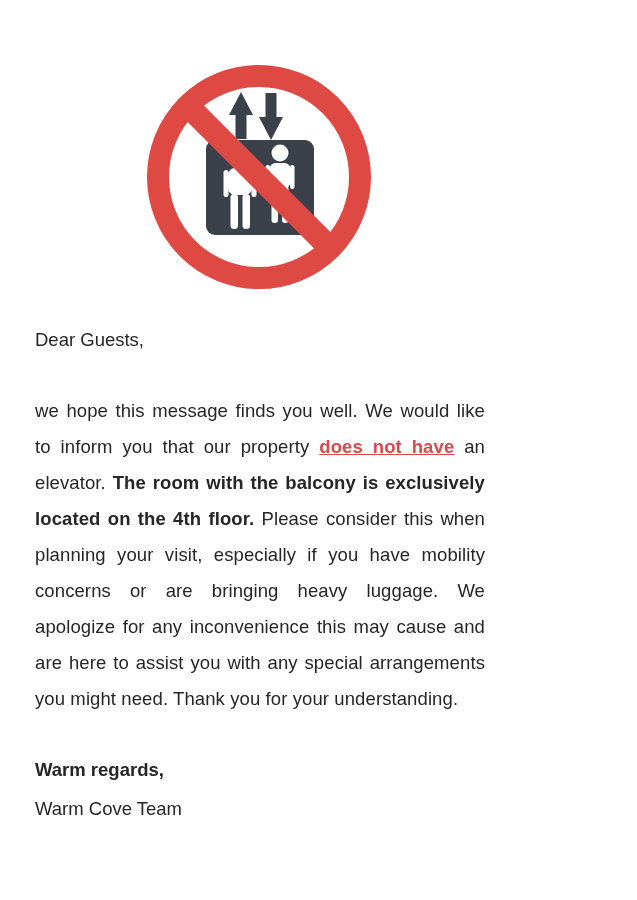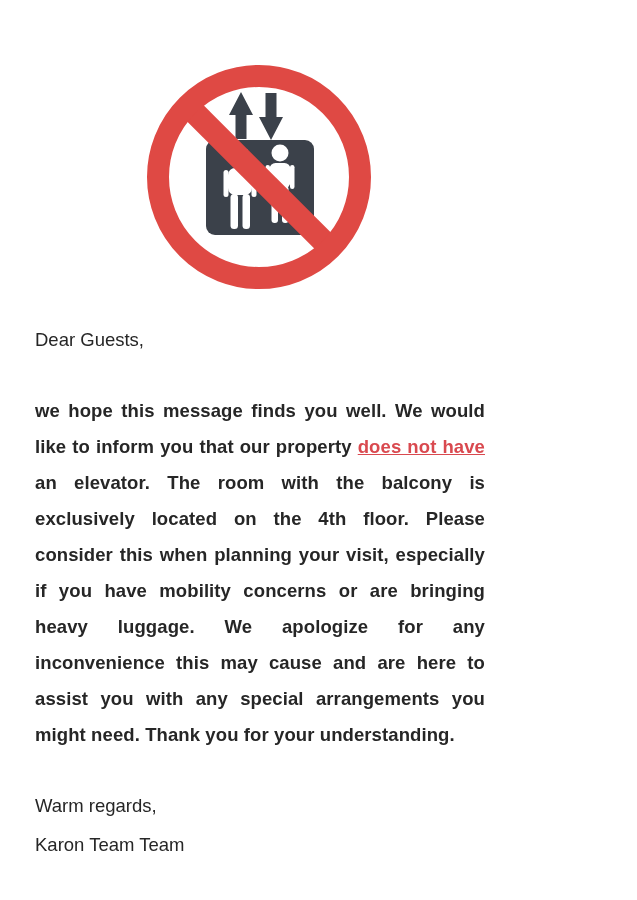"we hope this message finds" .seg-normal { font-weight: bold -> normal }
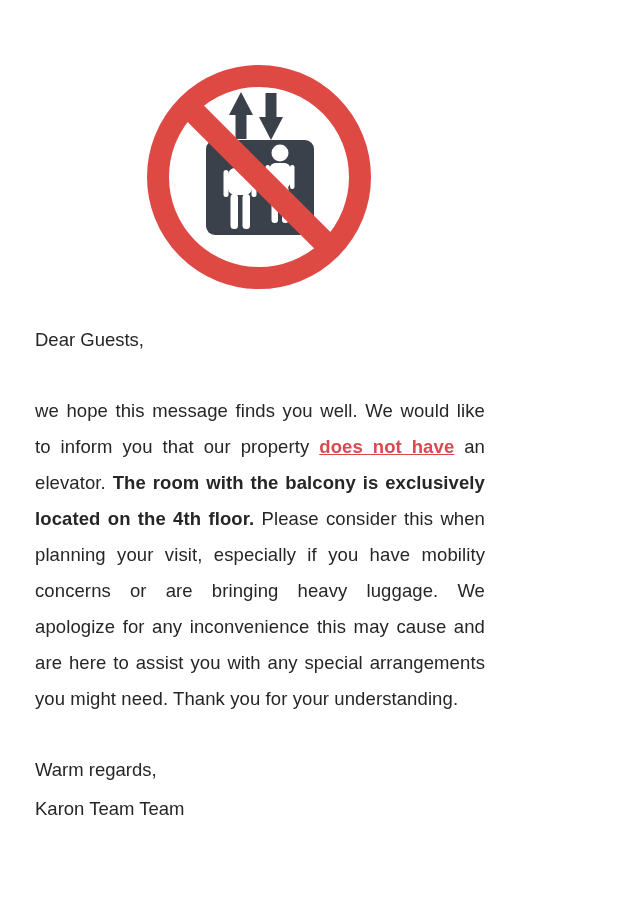"Warm regards," .closing { font-weight: none -> bold }
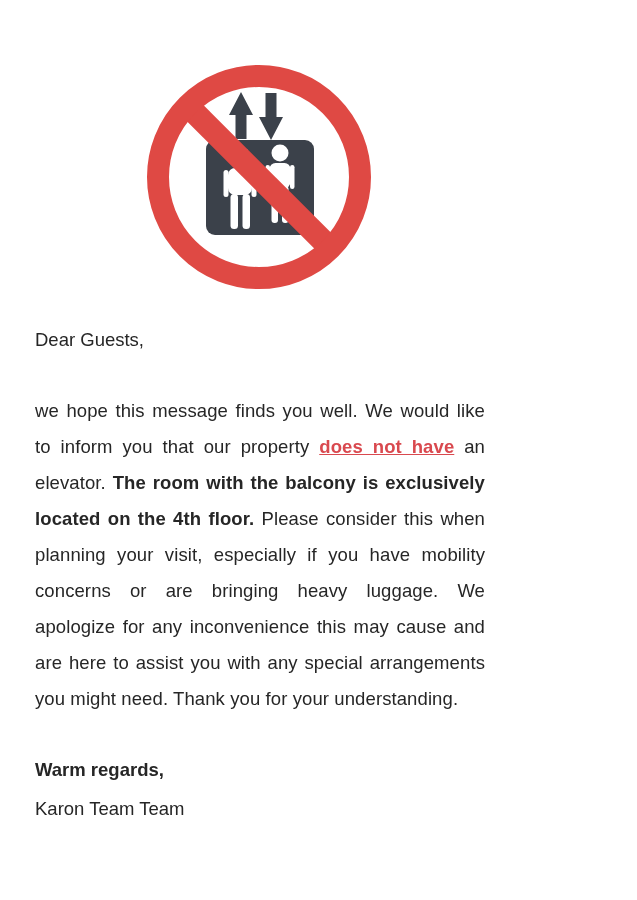"Karon Team Team" p.signature { text: Karon Team -> Warm Cove }
